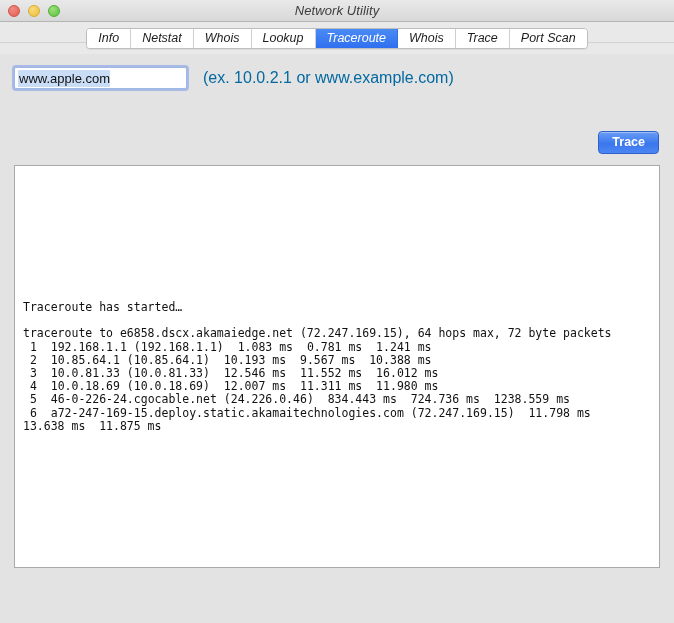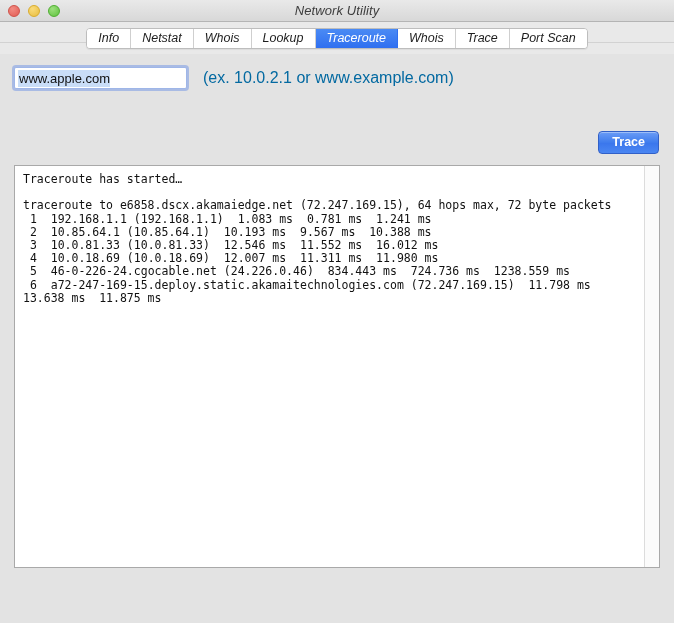"Traceroute has started…" .output-panel { align-items: none -> center }
